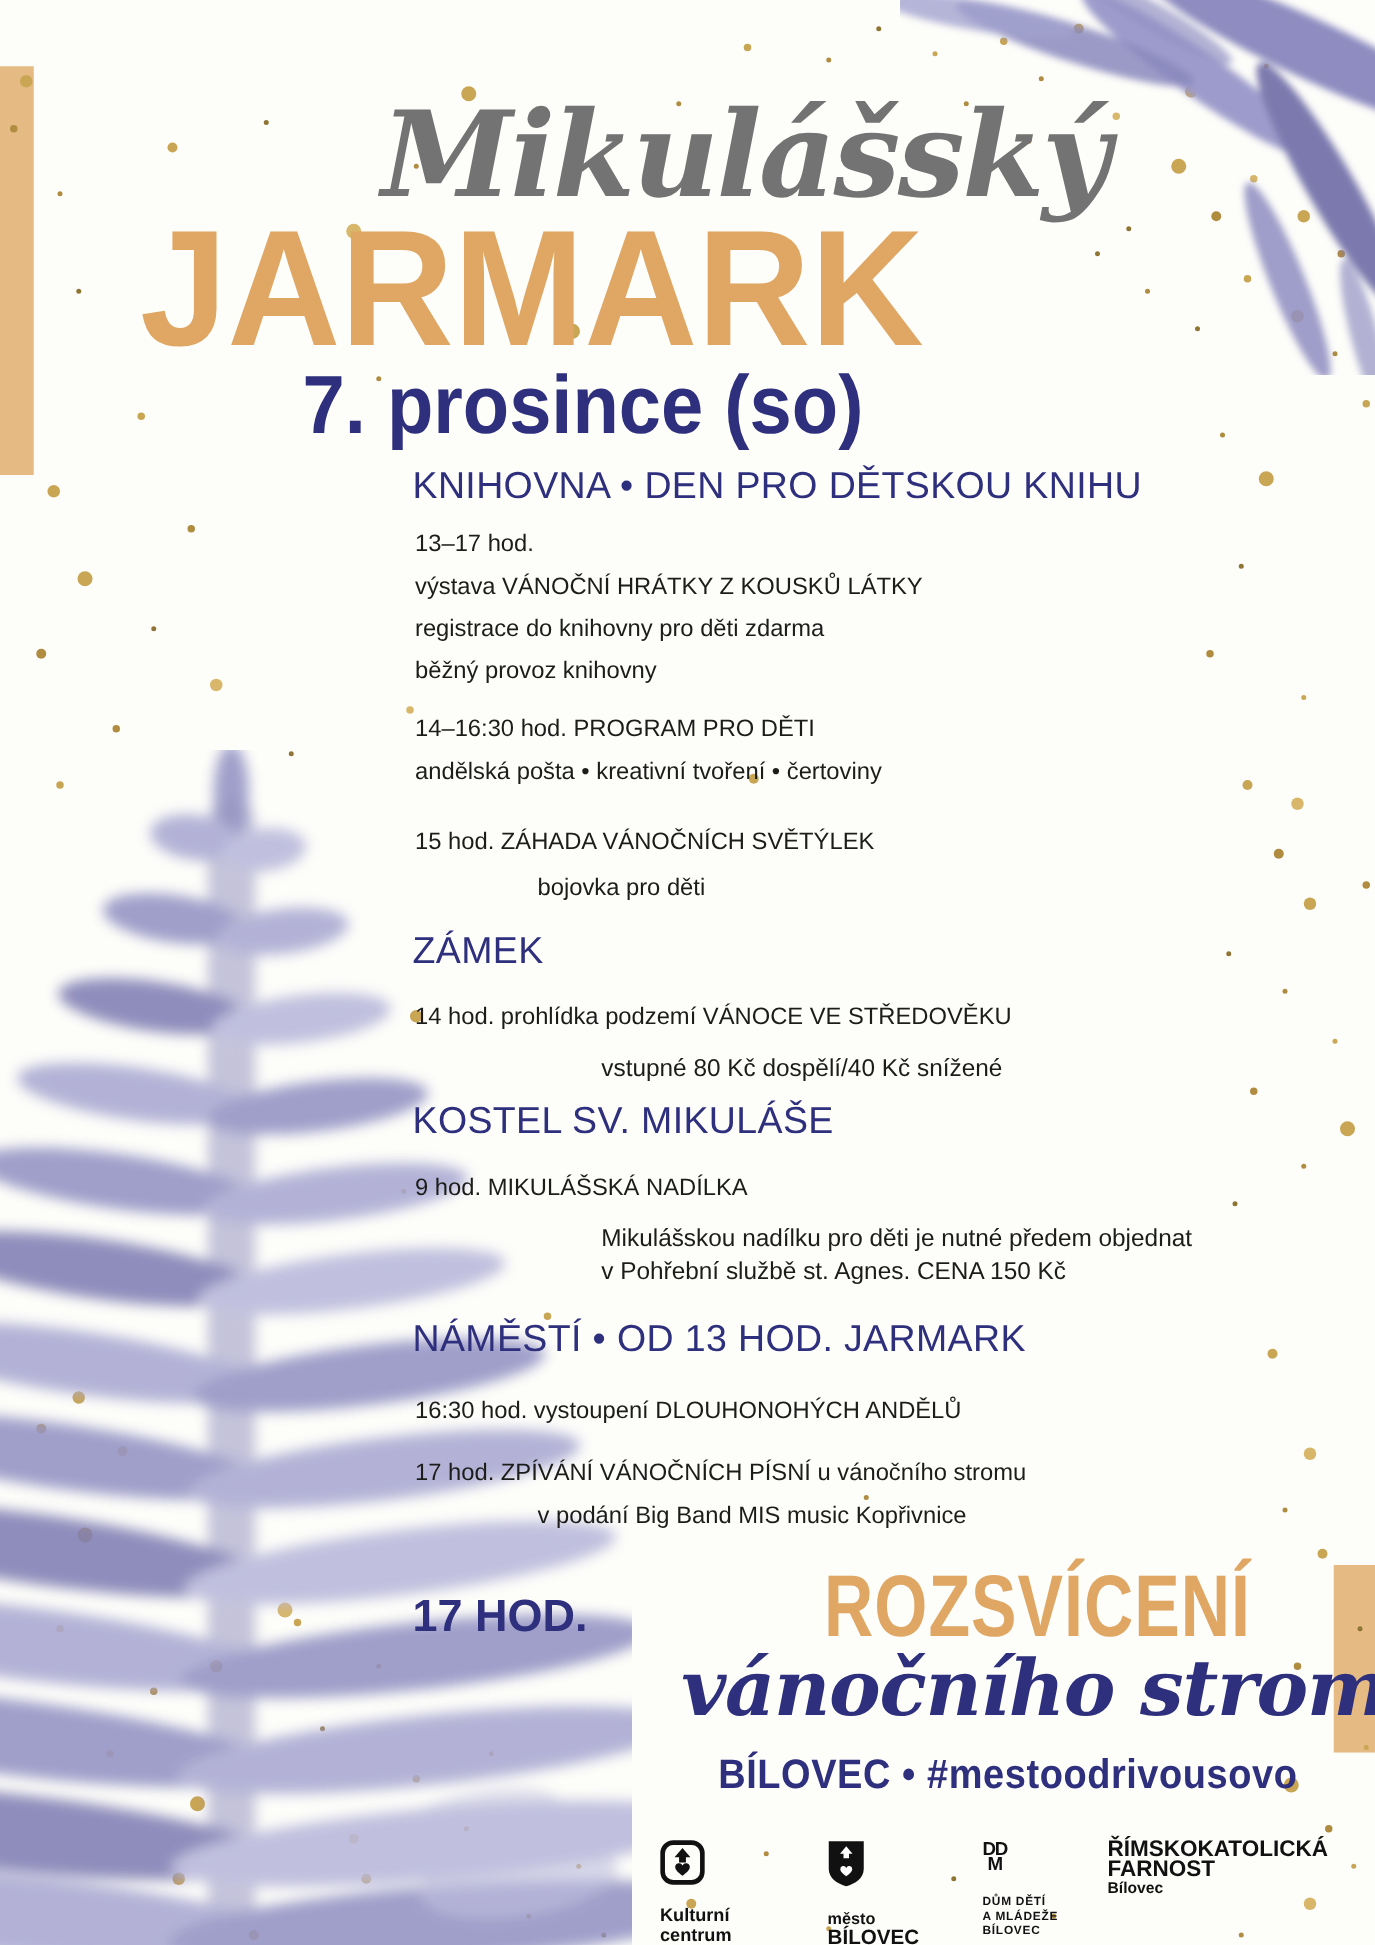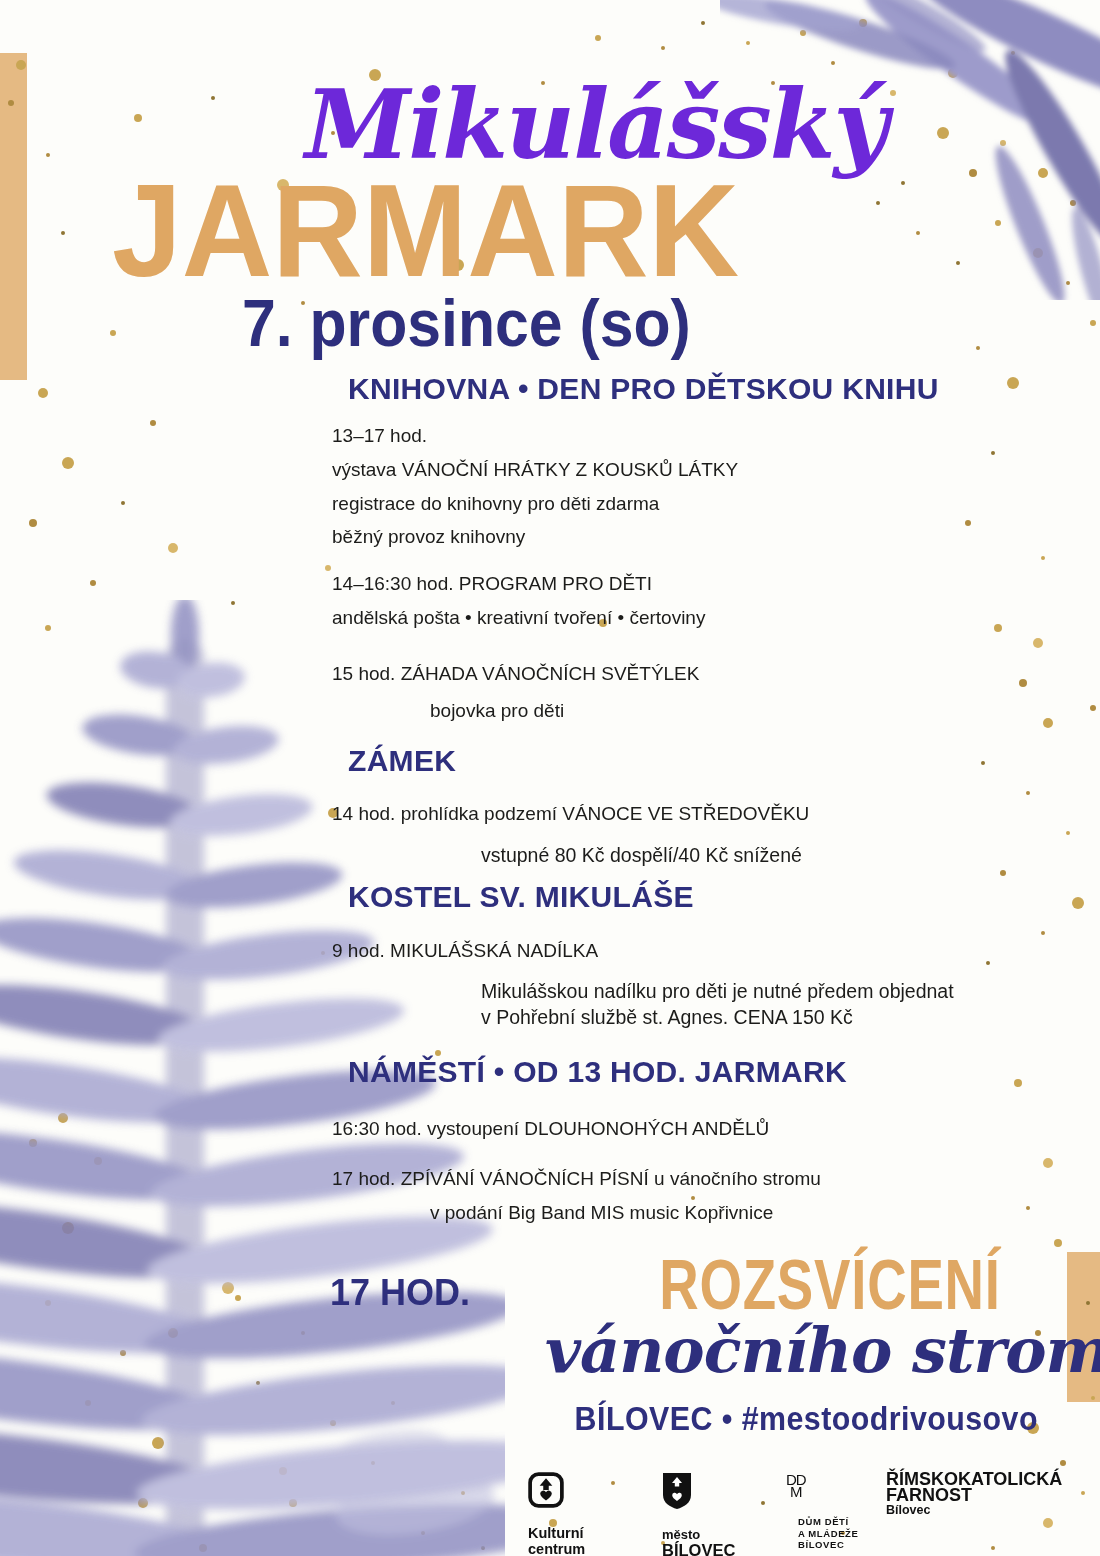"Mikulášský" .title-script { color: #6d28d9 -> #737373 }
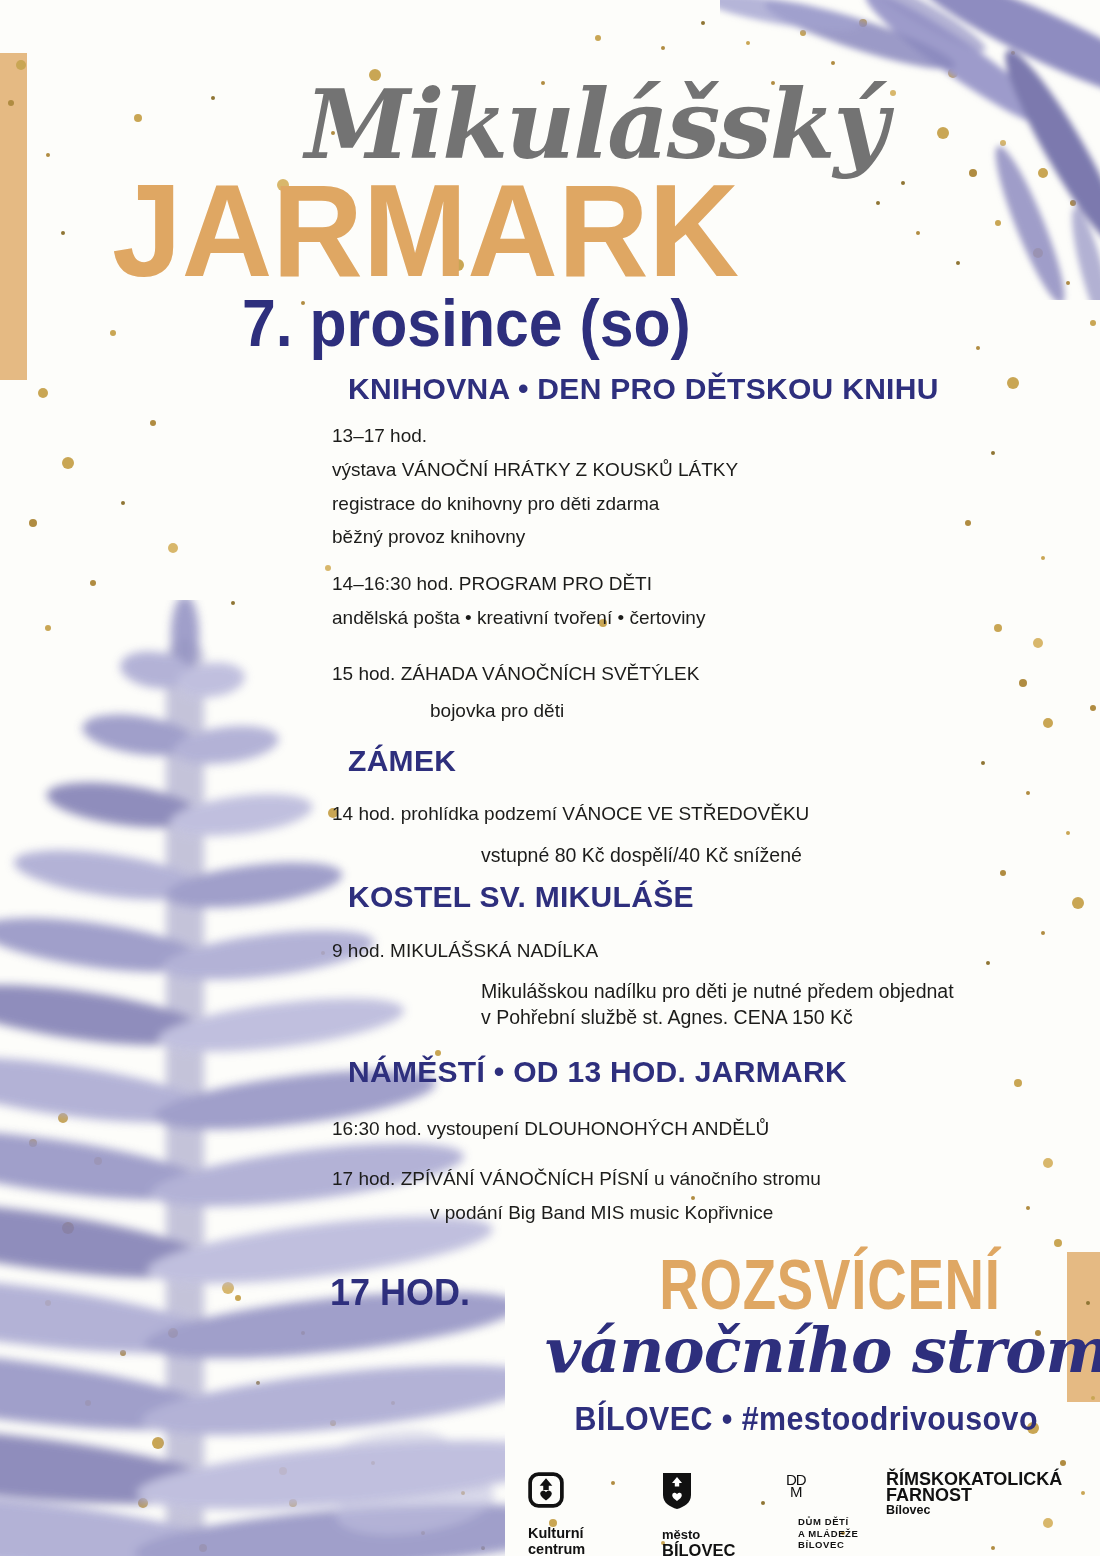"KNIHOVNA • DEN PRO DĚTSKOU" .shead { font-weight: 700 -> 400; margin-left: 18px -> none }
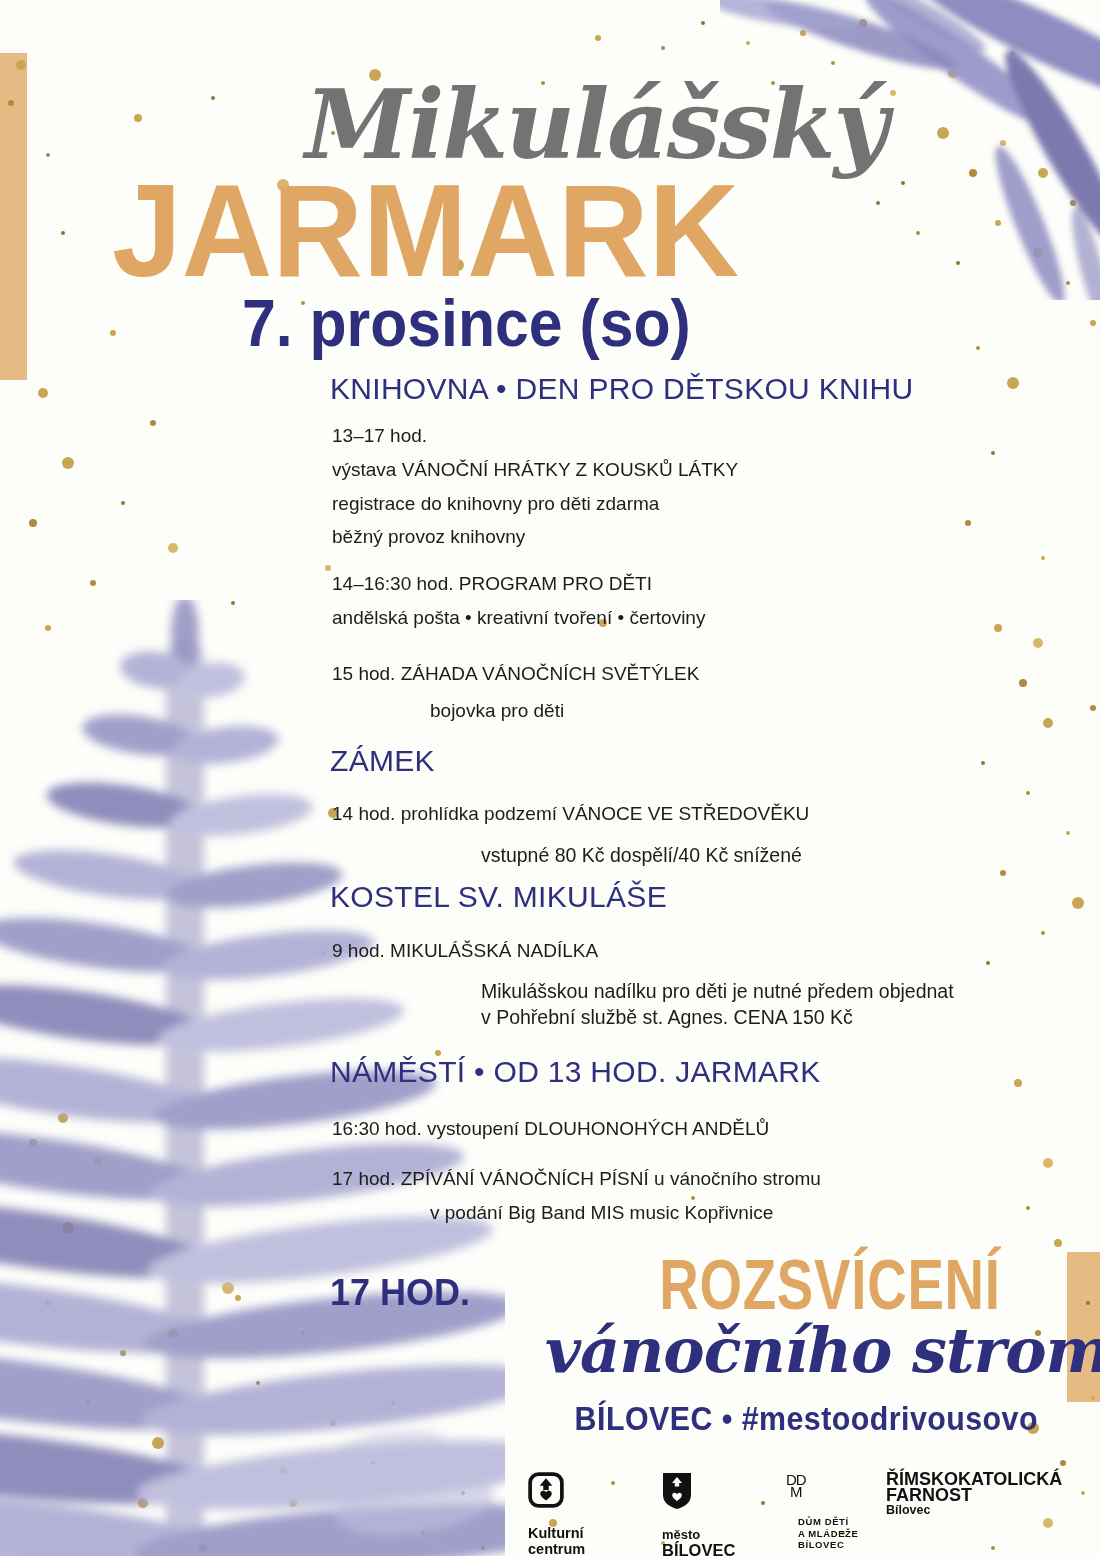"DD" .ddm-mark { font-weight: 400 -> 700 }
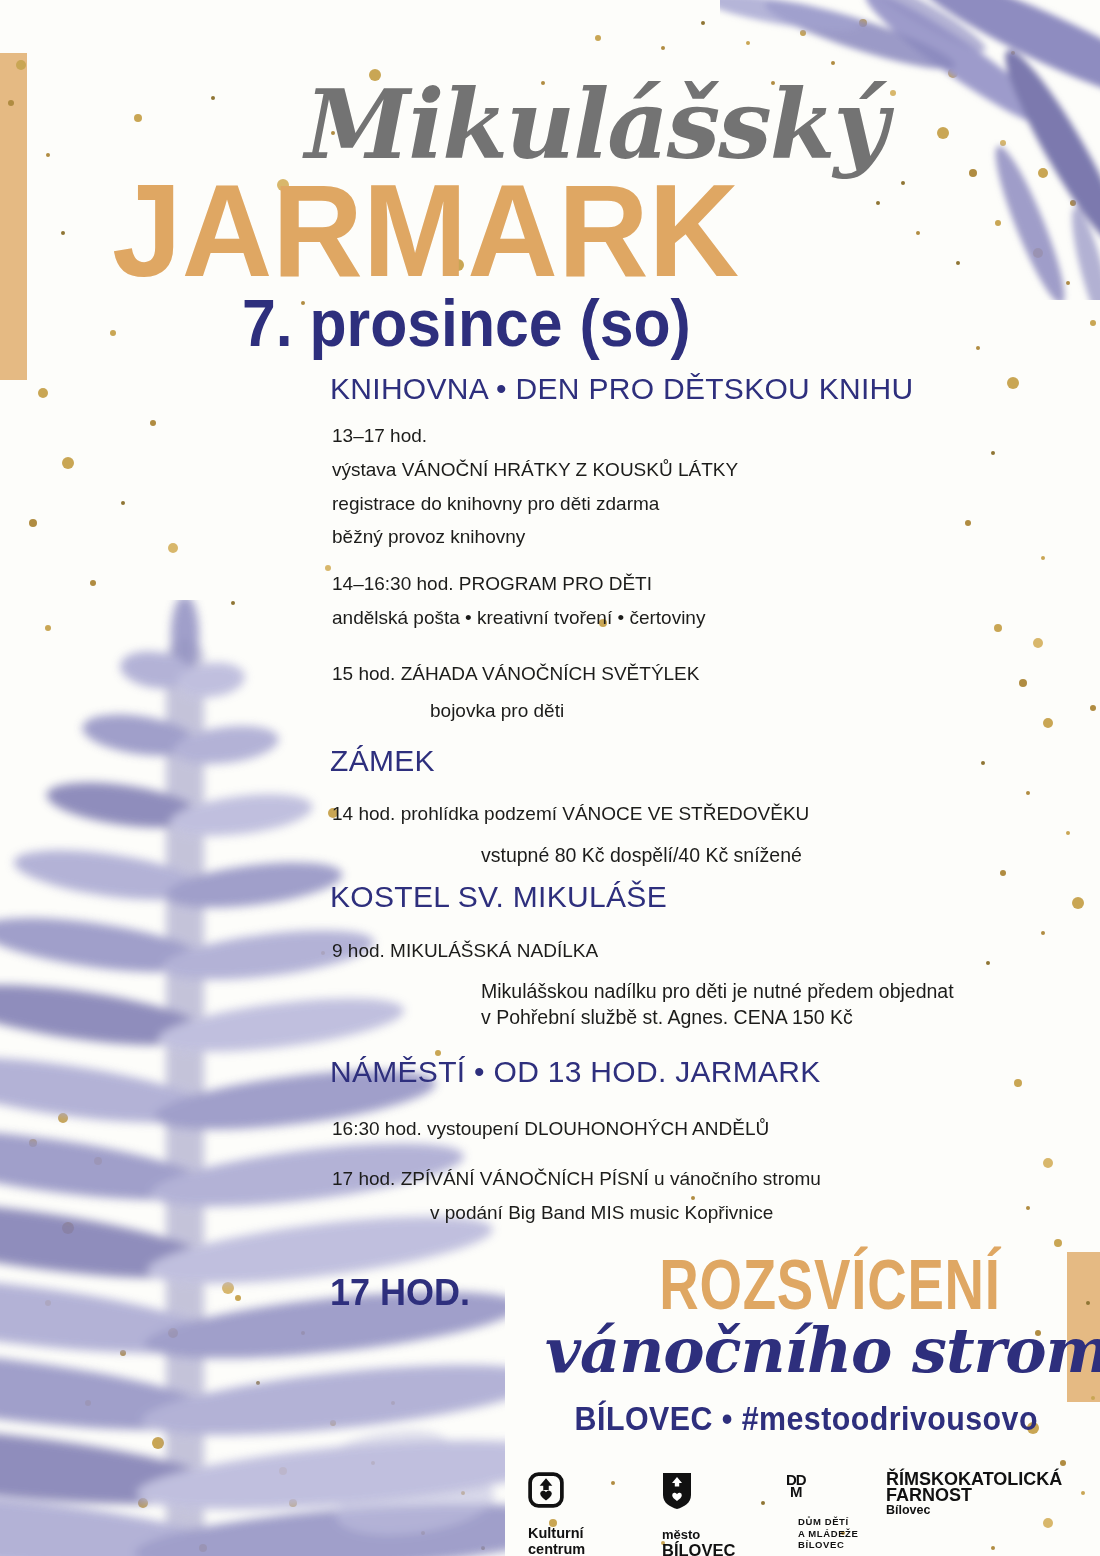"DŮM DĚTÍ" .ddm-t { margin-left: 12px -> none }
